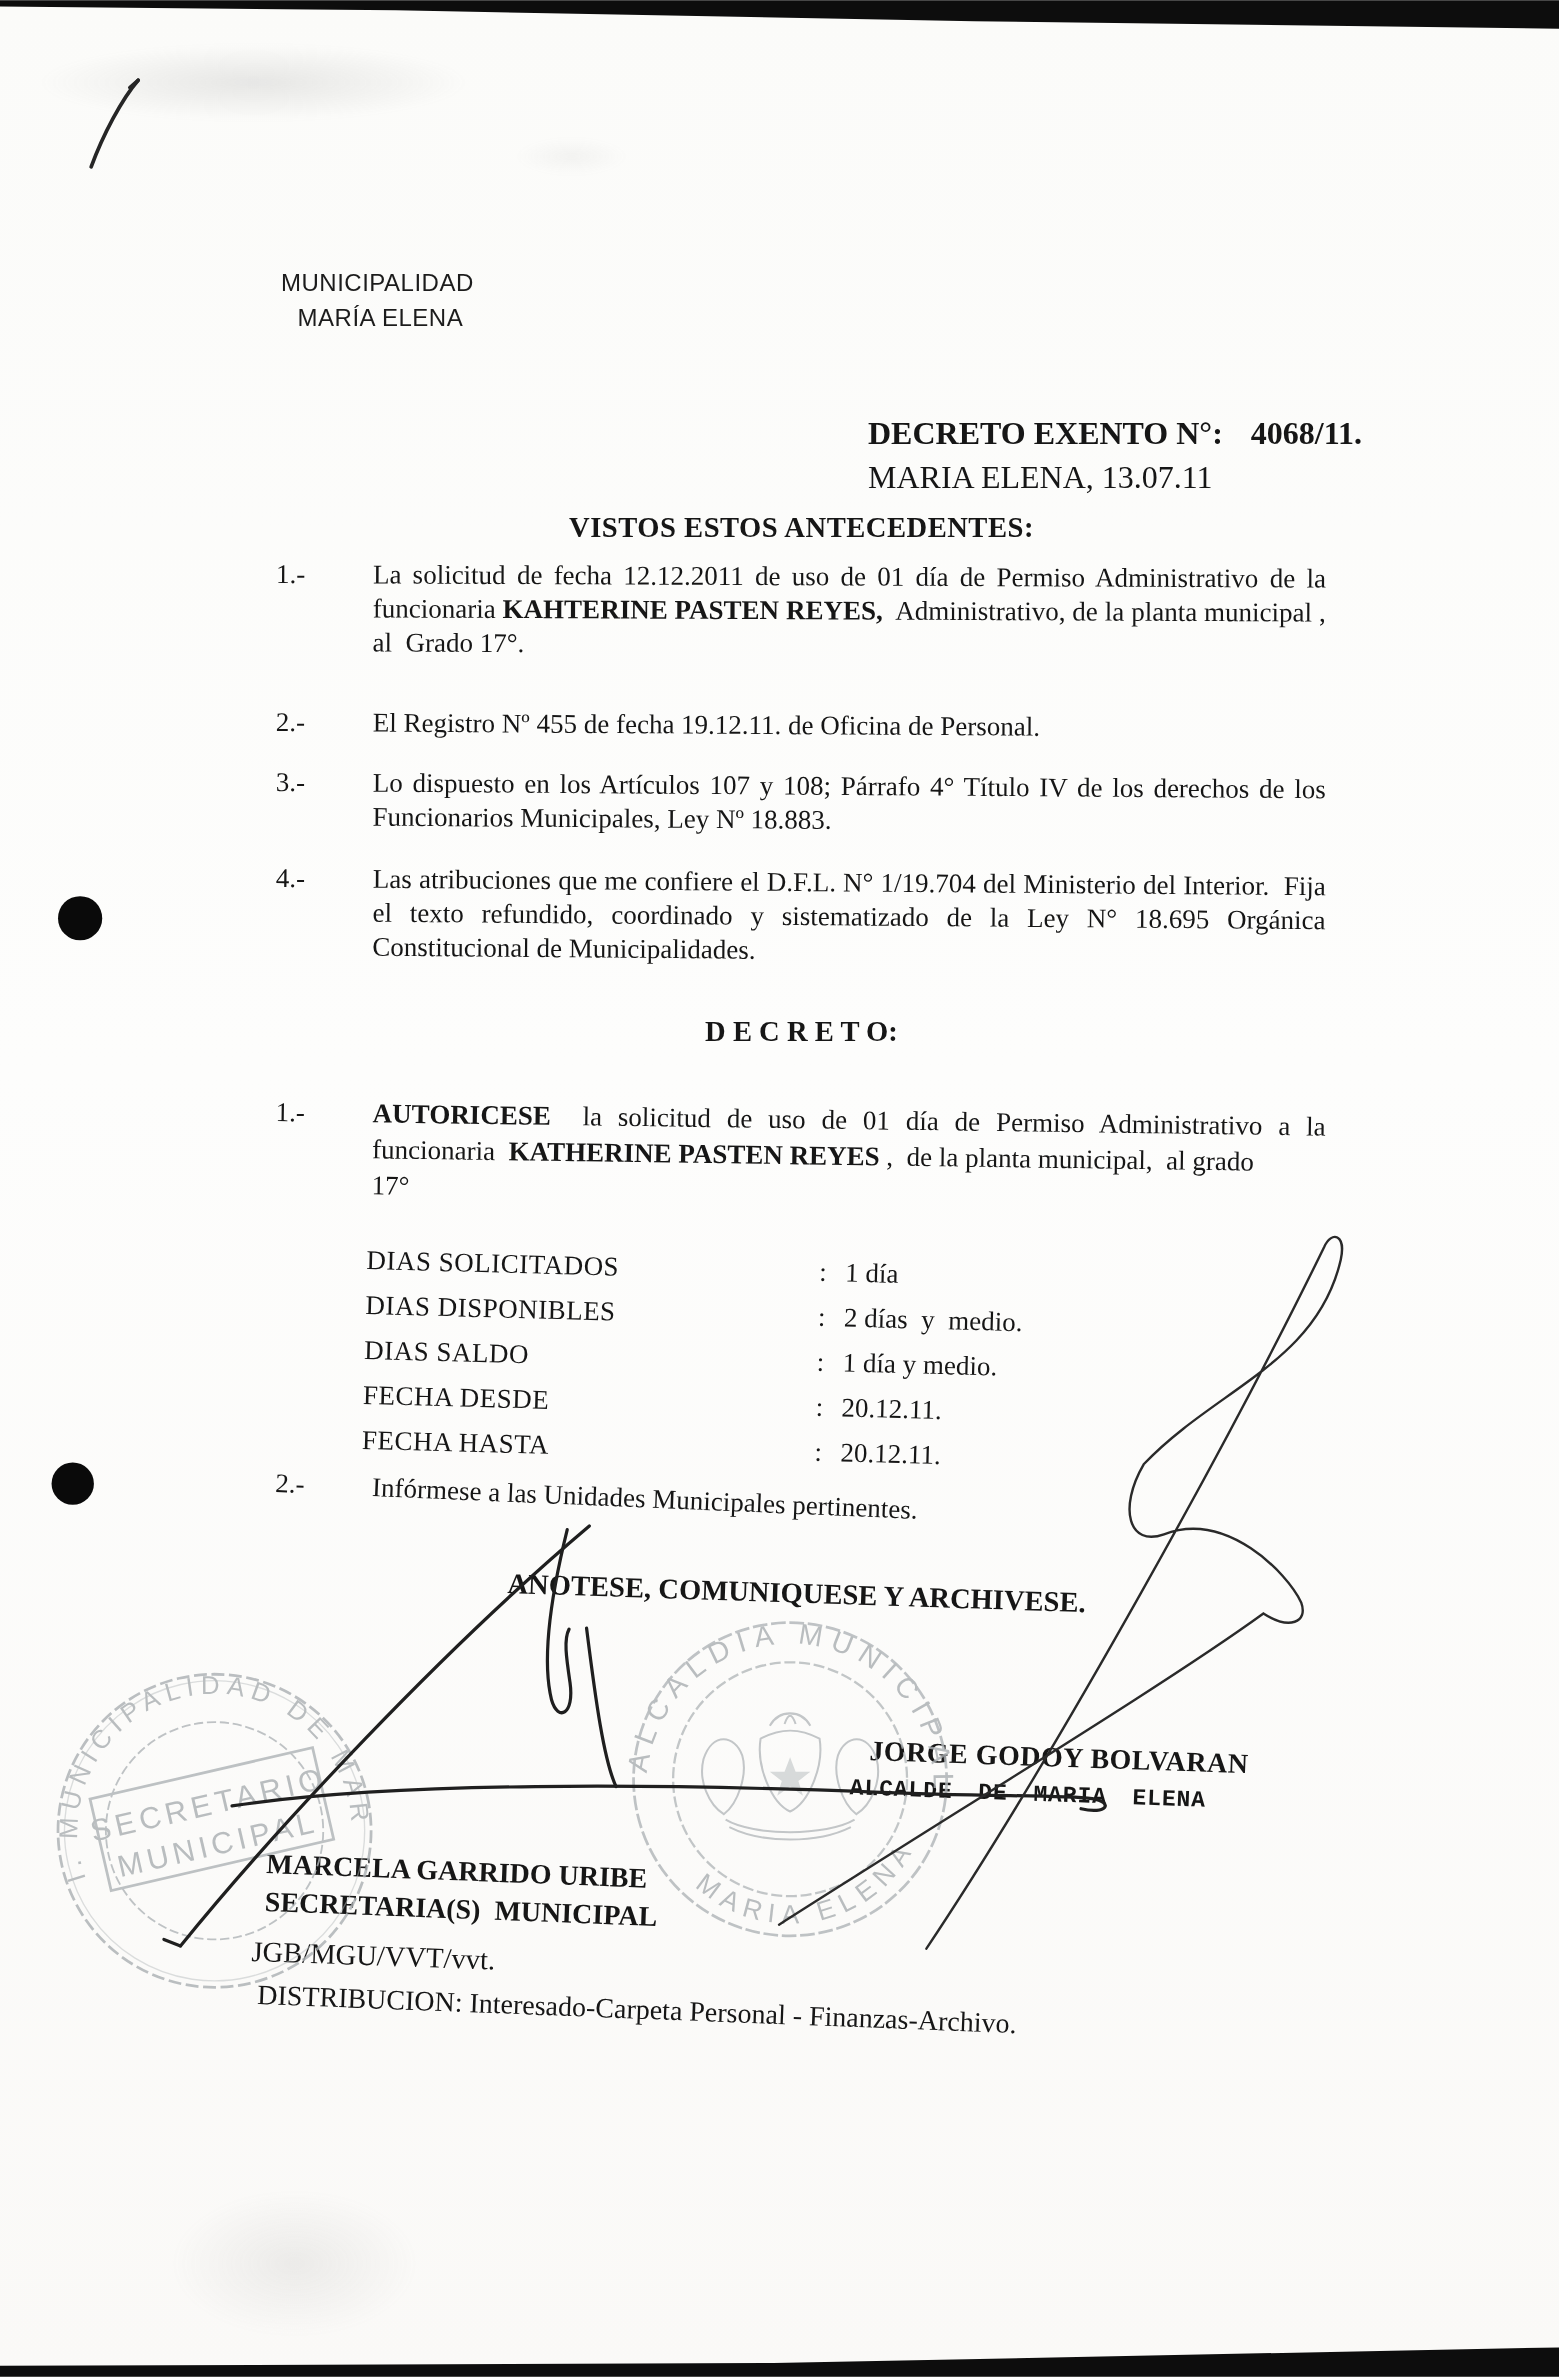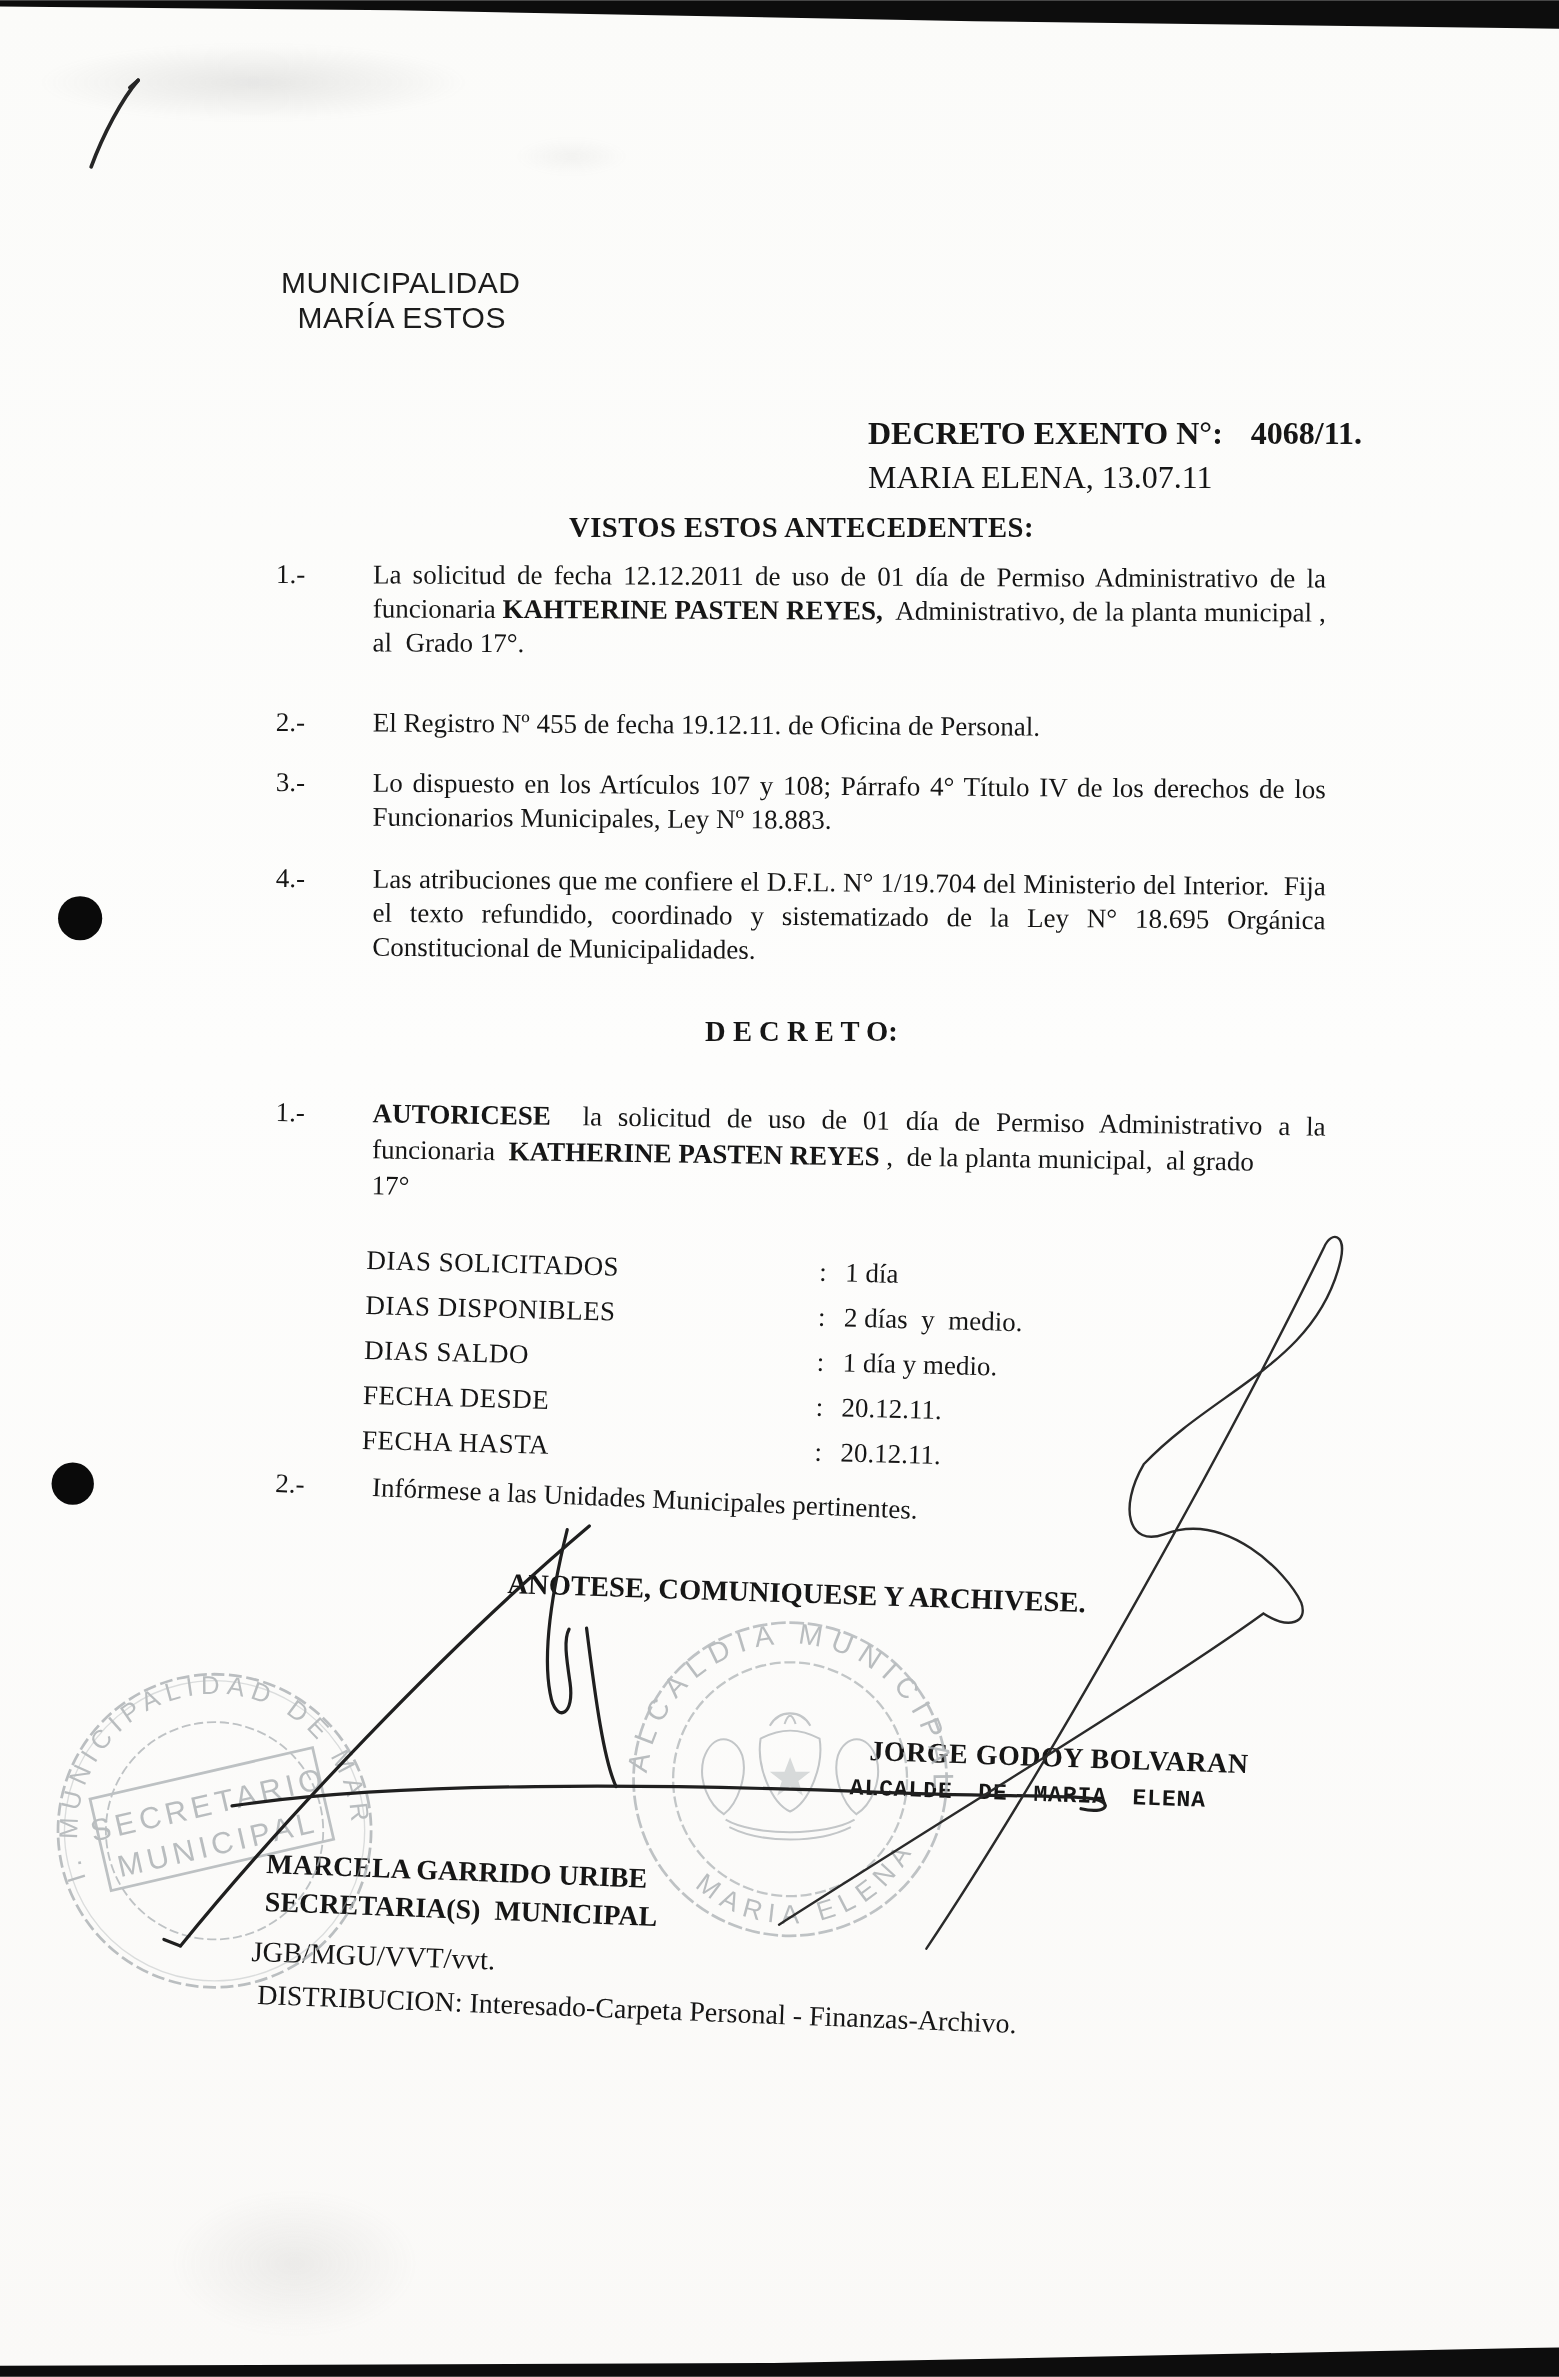"MUNICIPALIDAD" .letterhead { font-size: 30px -> 24px }
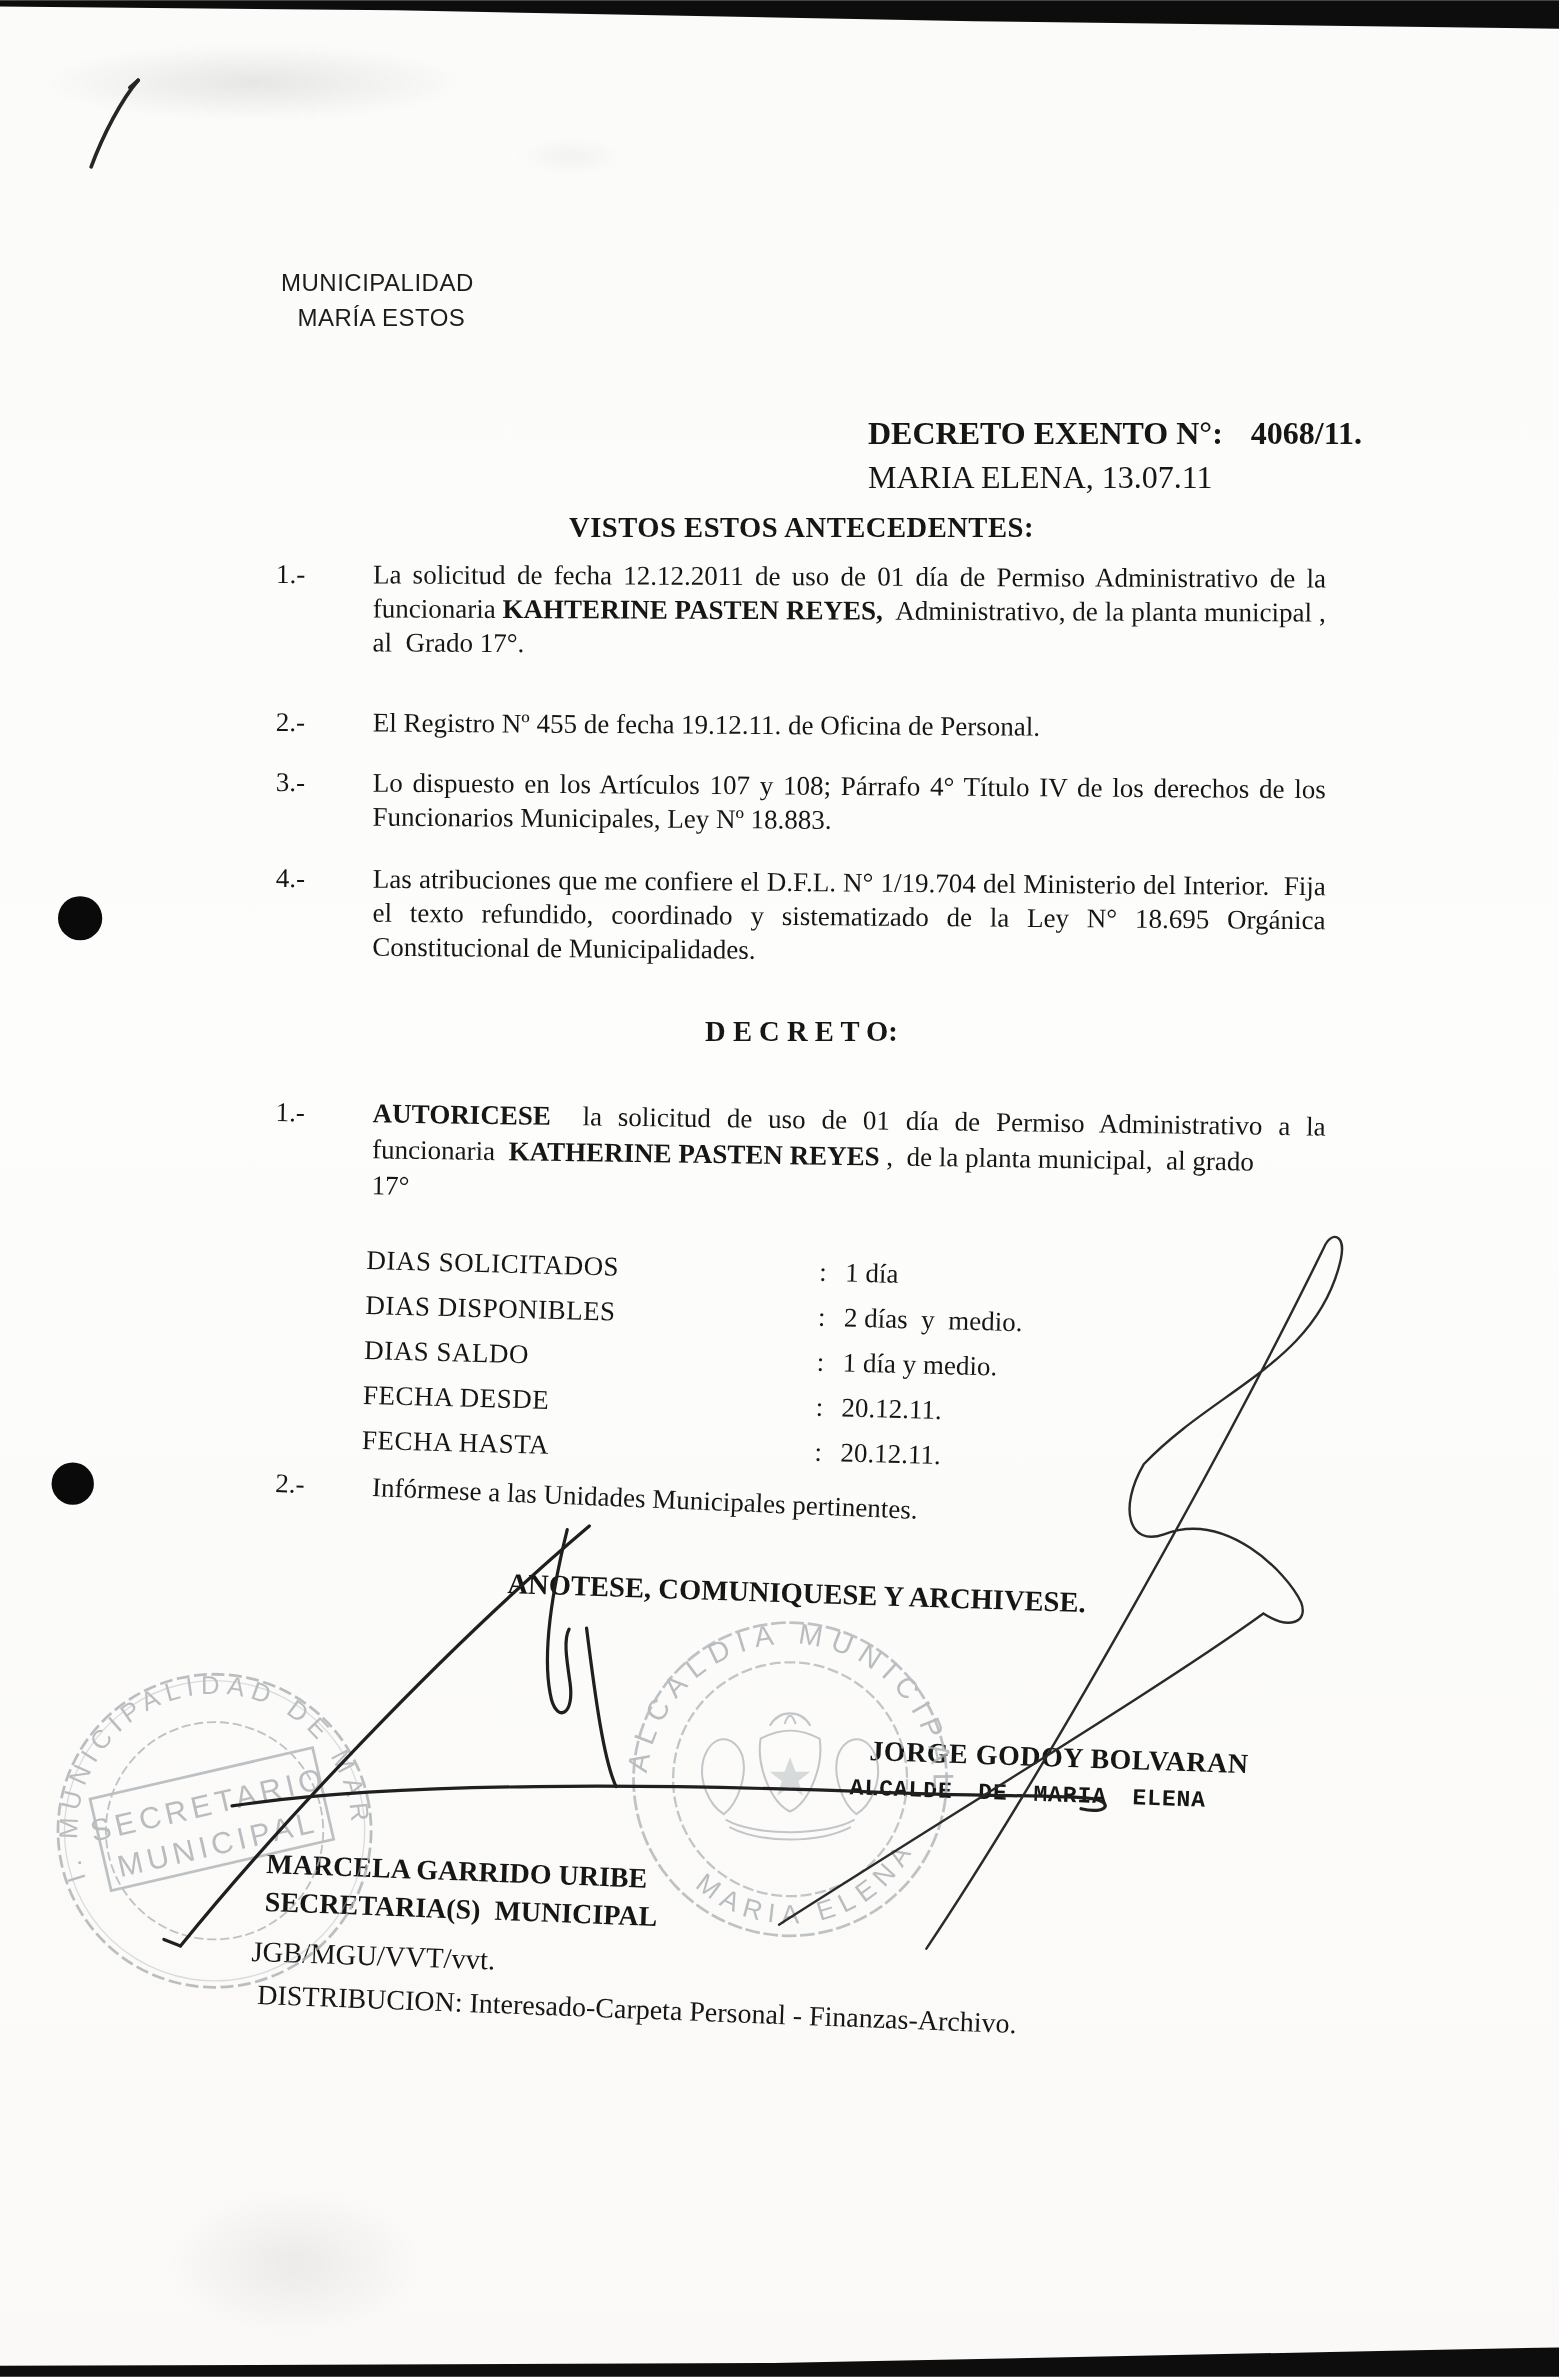"MARÍA ESTOS" div.l2 { text: ESTOS -> ELENA }
